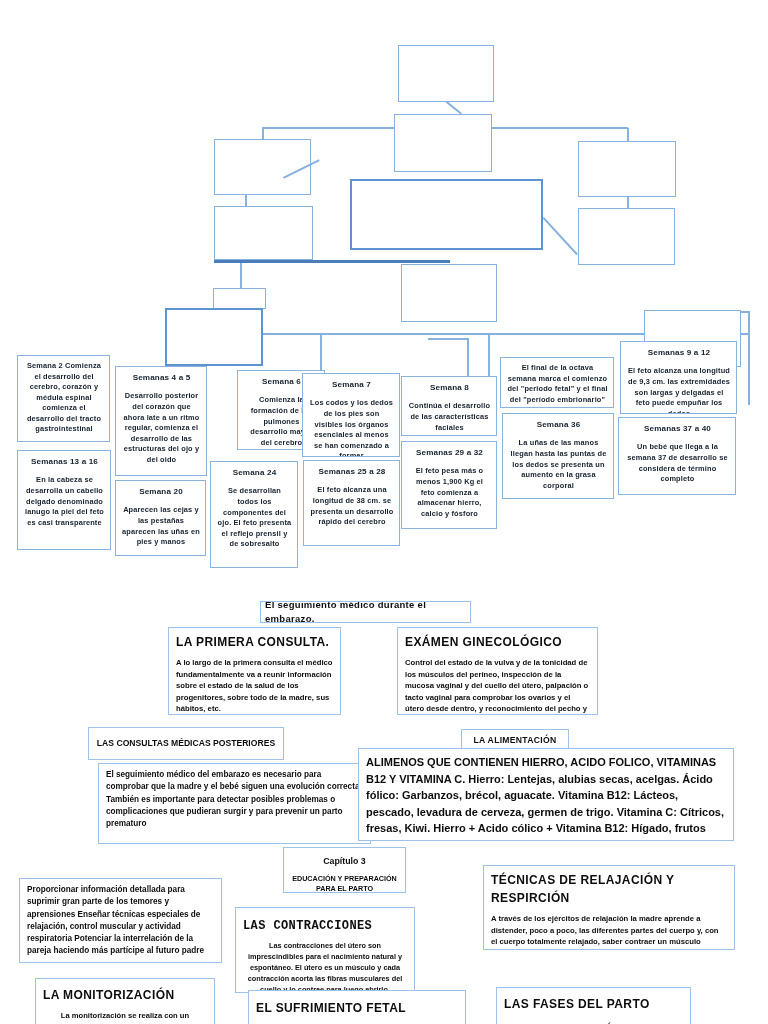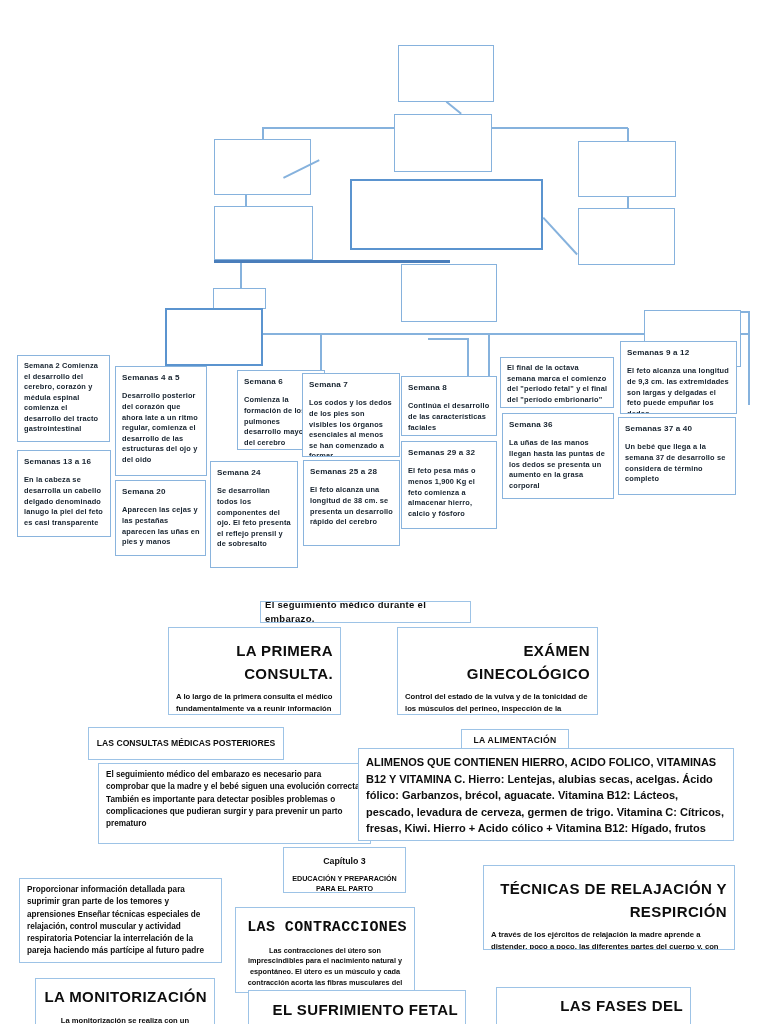"Semanas 9 a 12" .wk { text-align: none -> center }
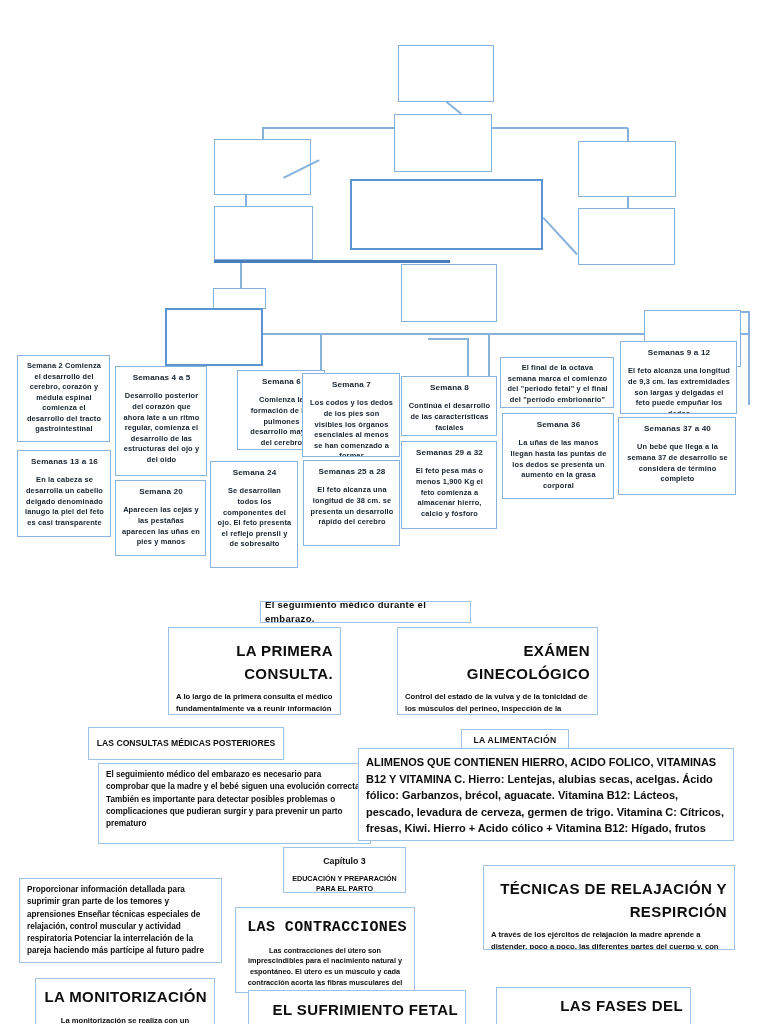"Semanas 13 a 16" div.wk { height: 87px -> 100px }
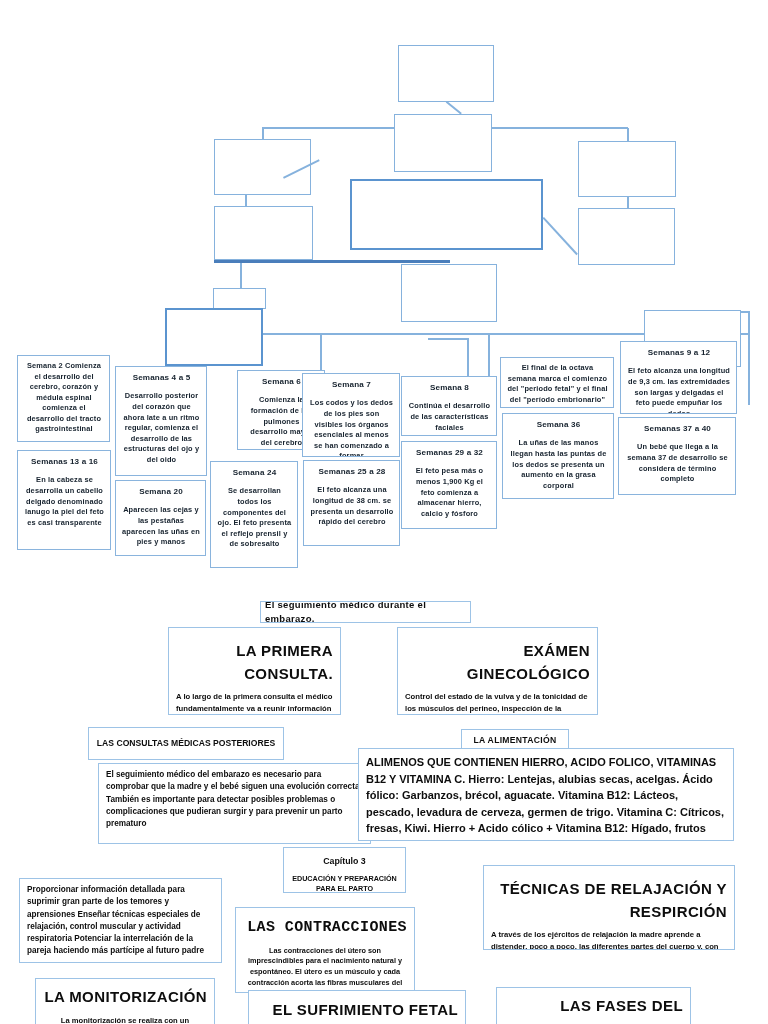"LA PRIMERA CONSULTA." .sec .ttl { font-size: 15px -> 12px; margin: 7px 0 6px 0 -> 0 0 6px 0; text-align: right -> left }
